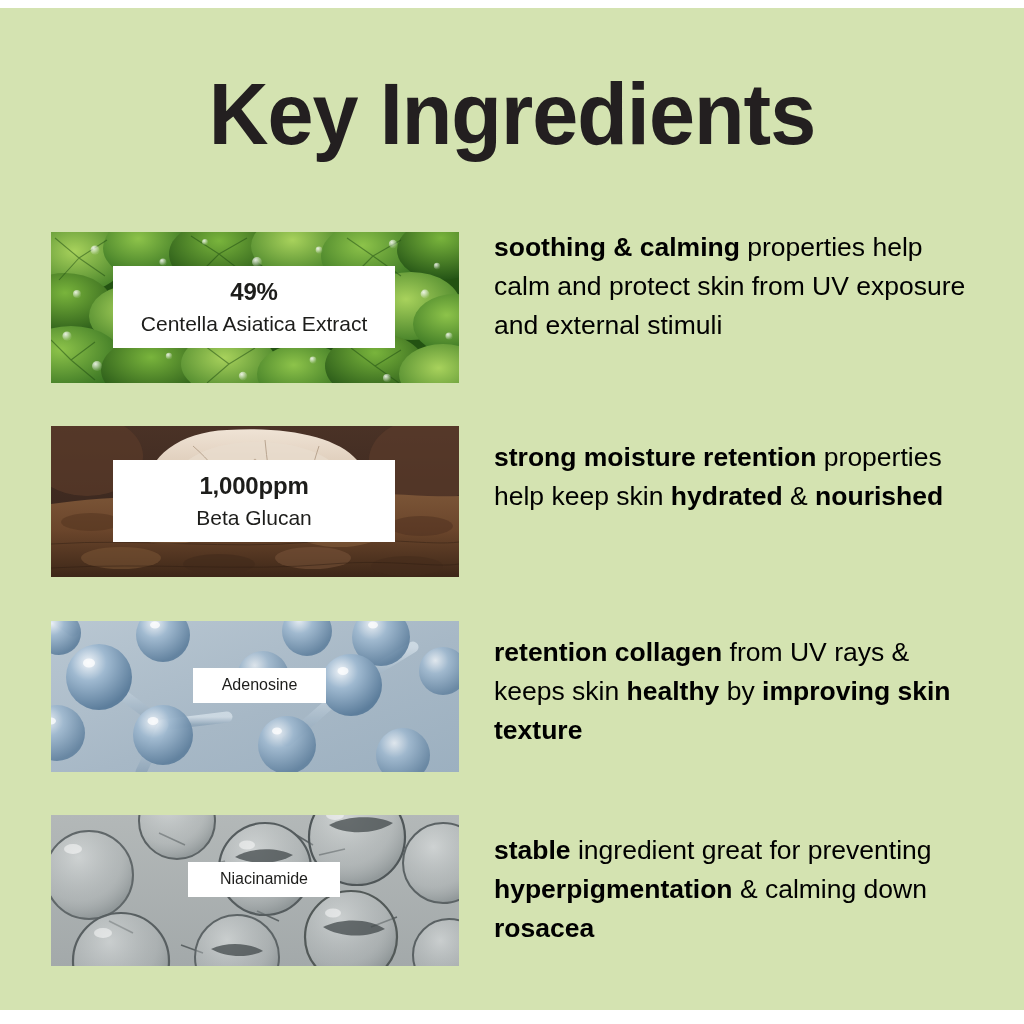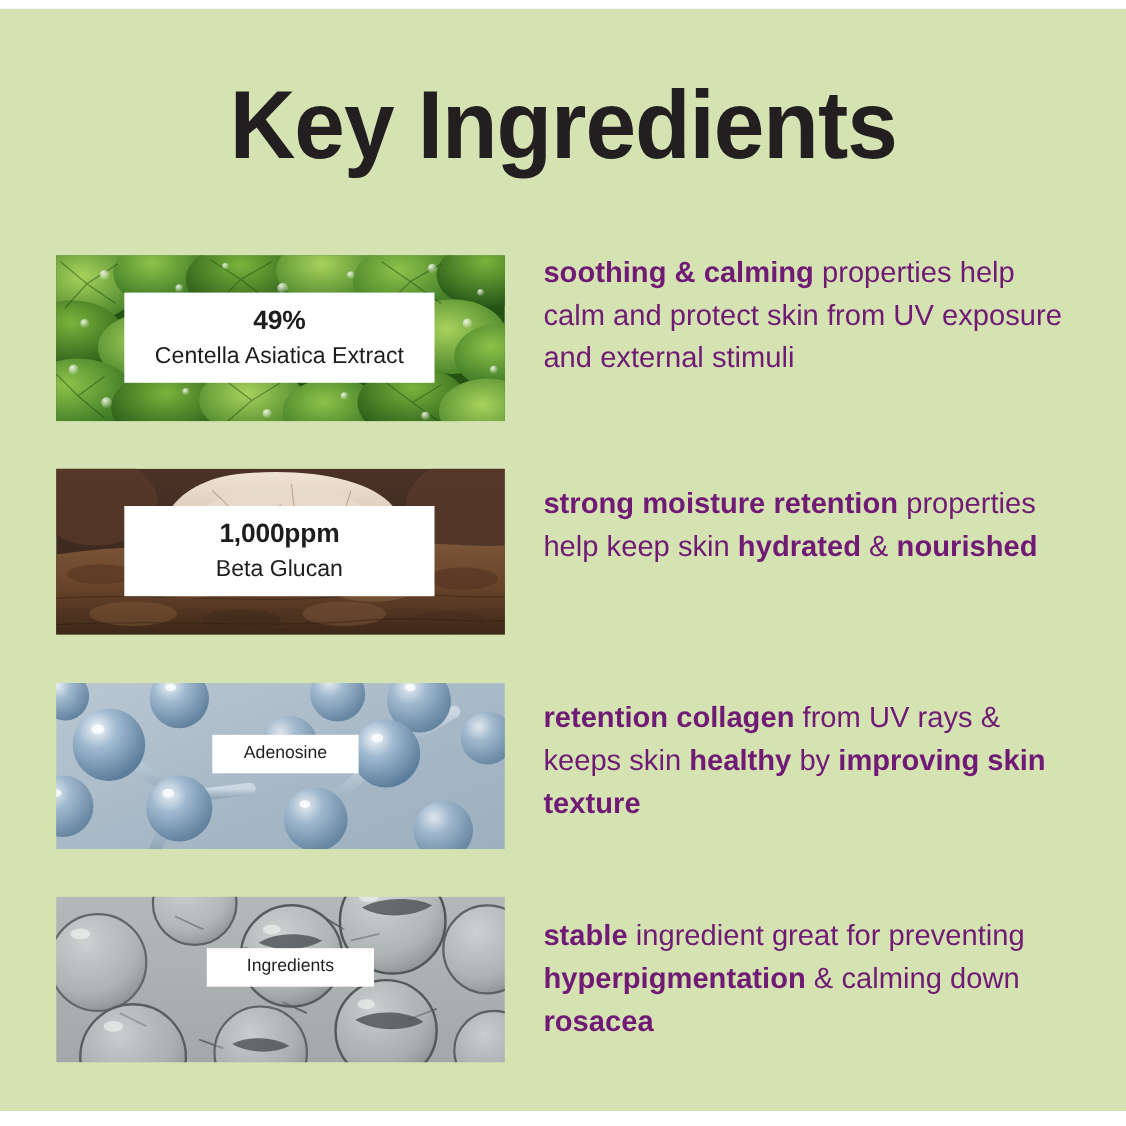"soothing & calming properties help" .copy { color: #701a75 -> #000000 }
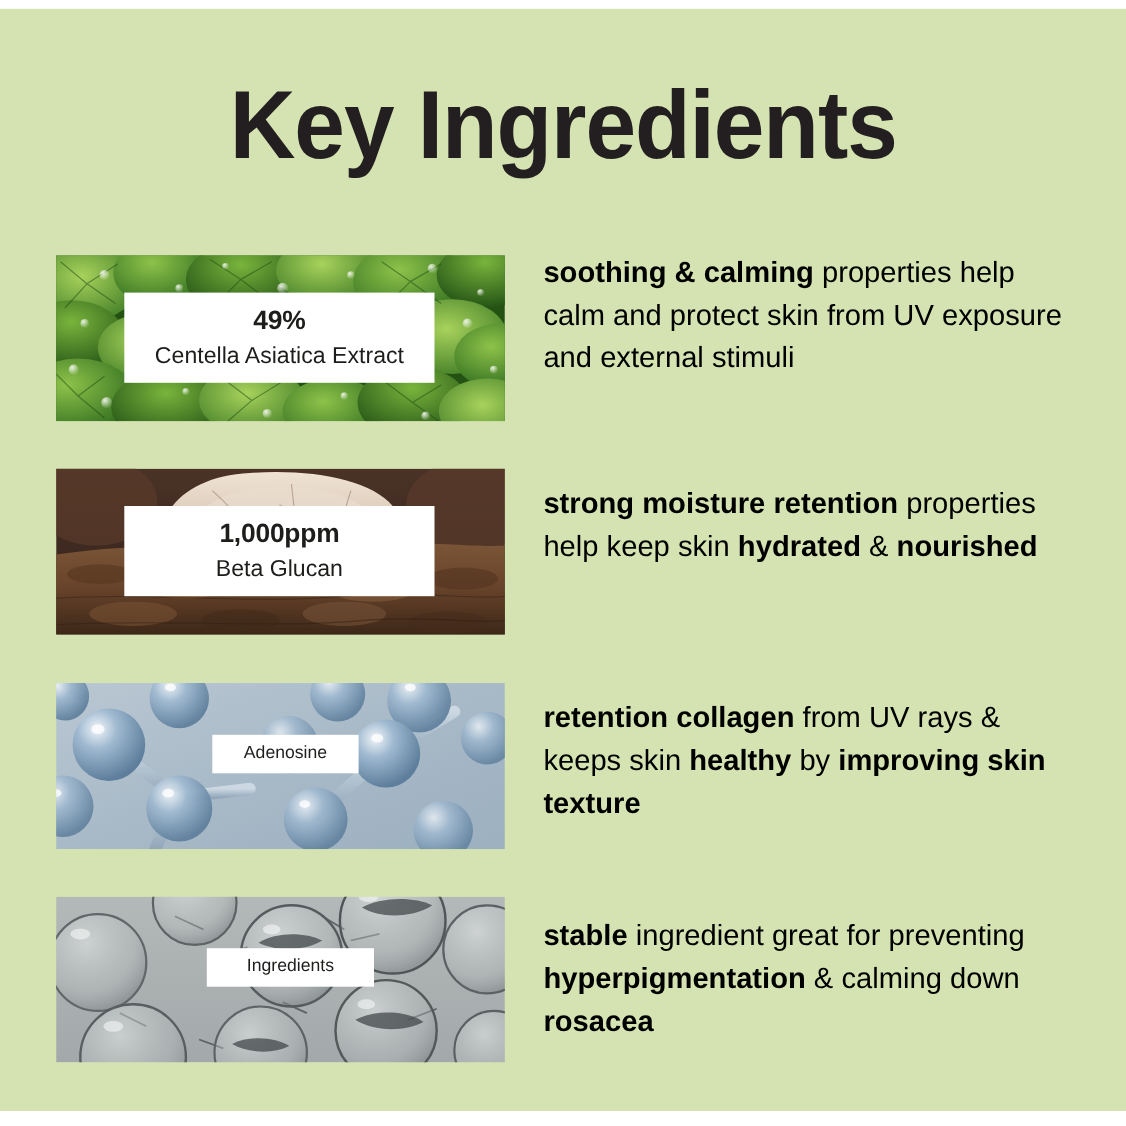"Ingredients" div.chip-name-solo { text: Ingredients -> Niacinamide }
